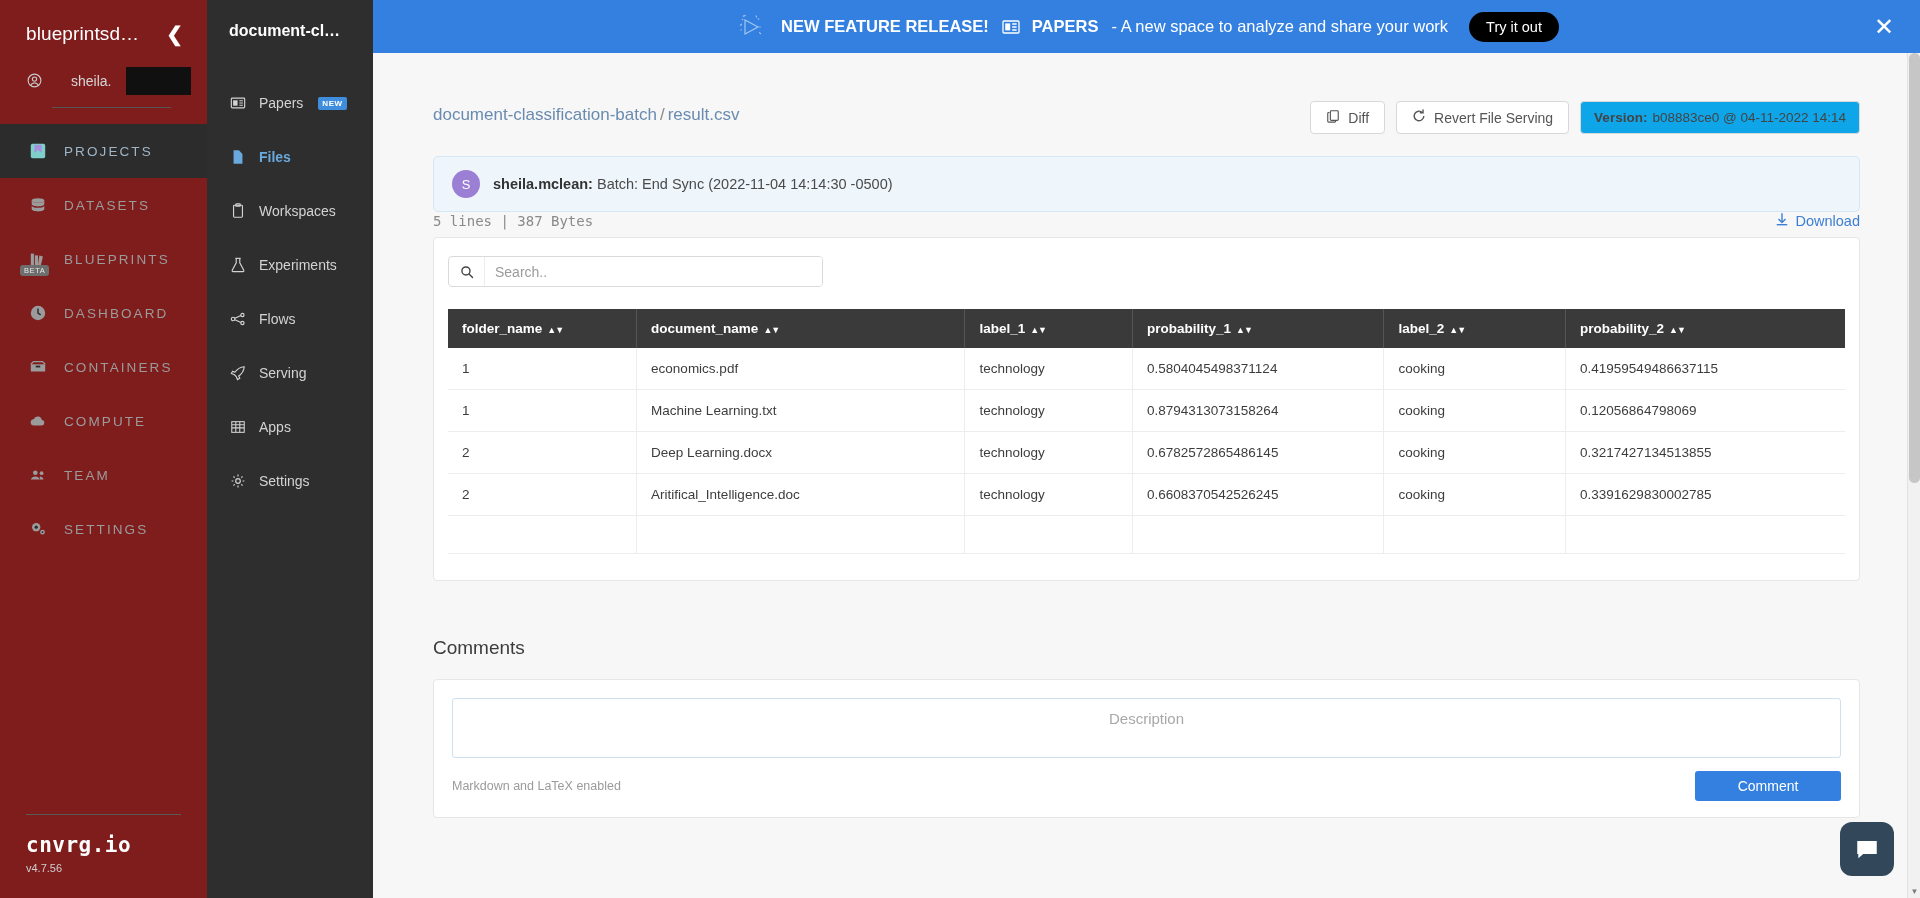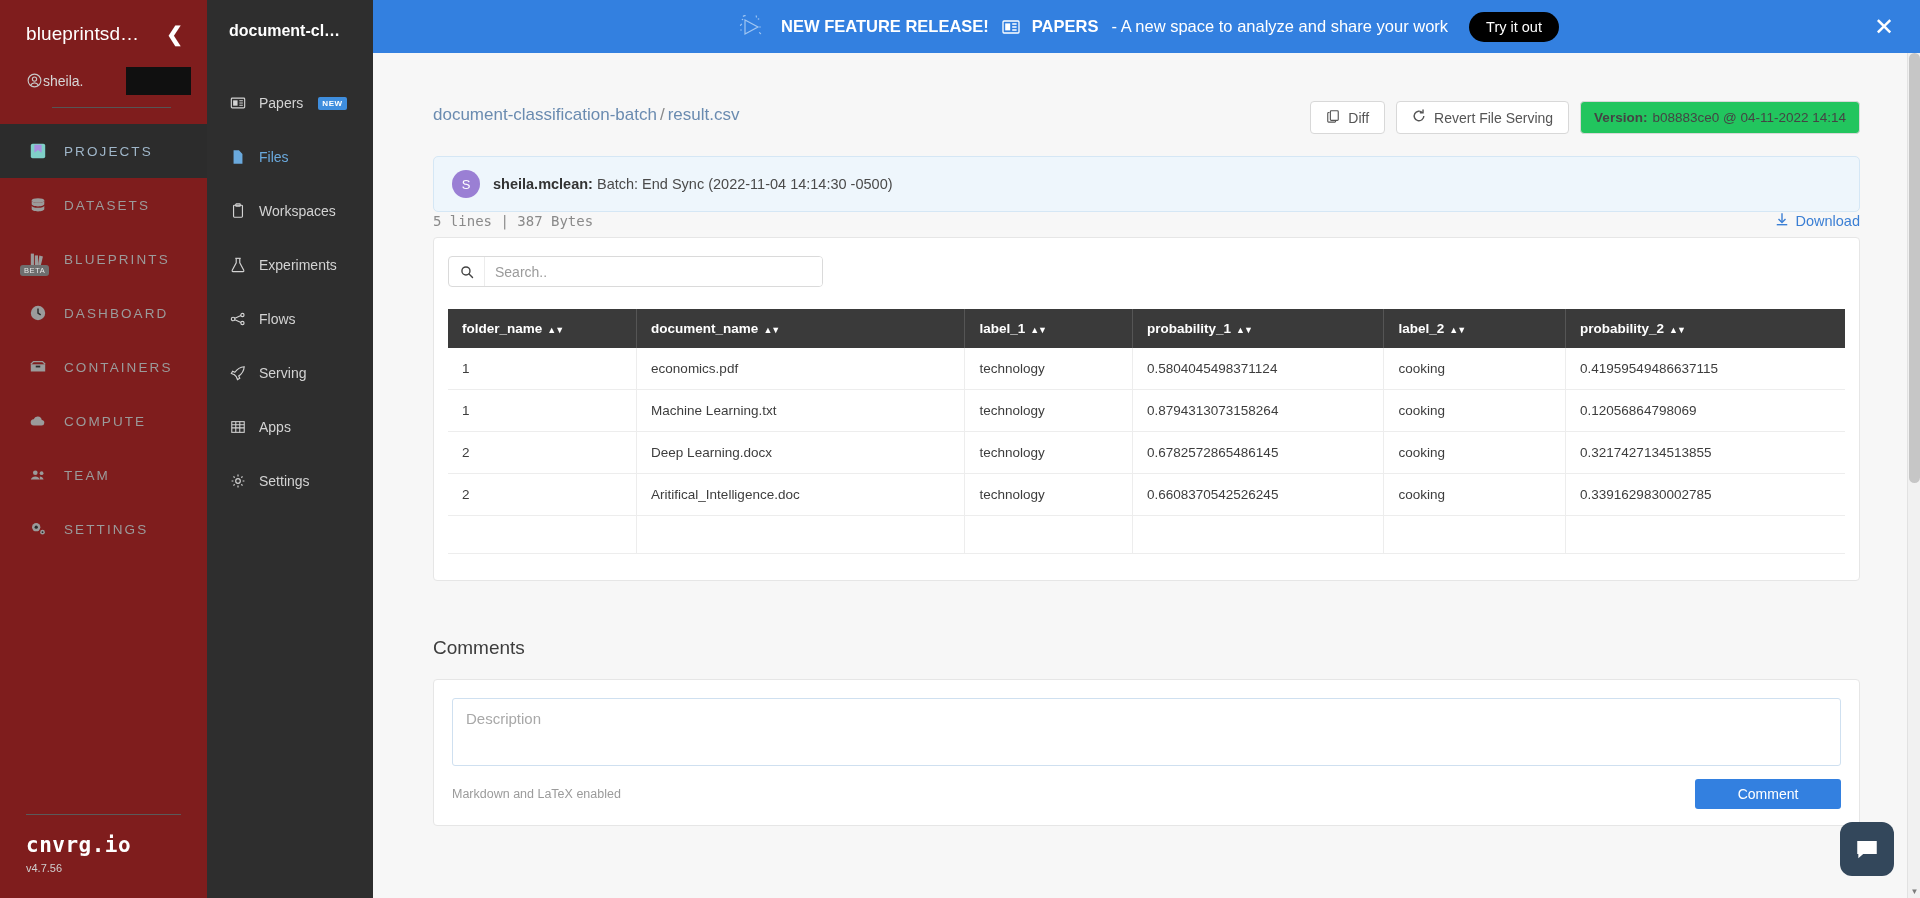"sheila." .user-row { gap: 0 -> 28px }
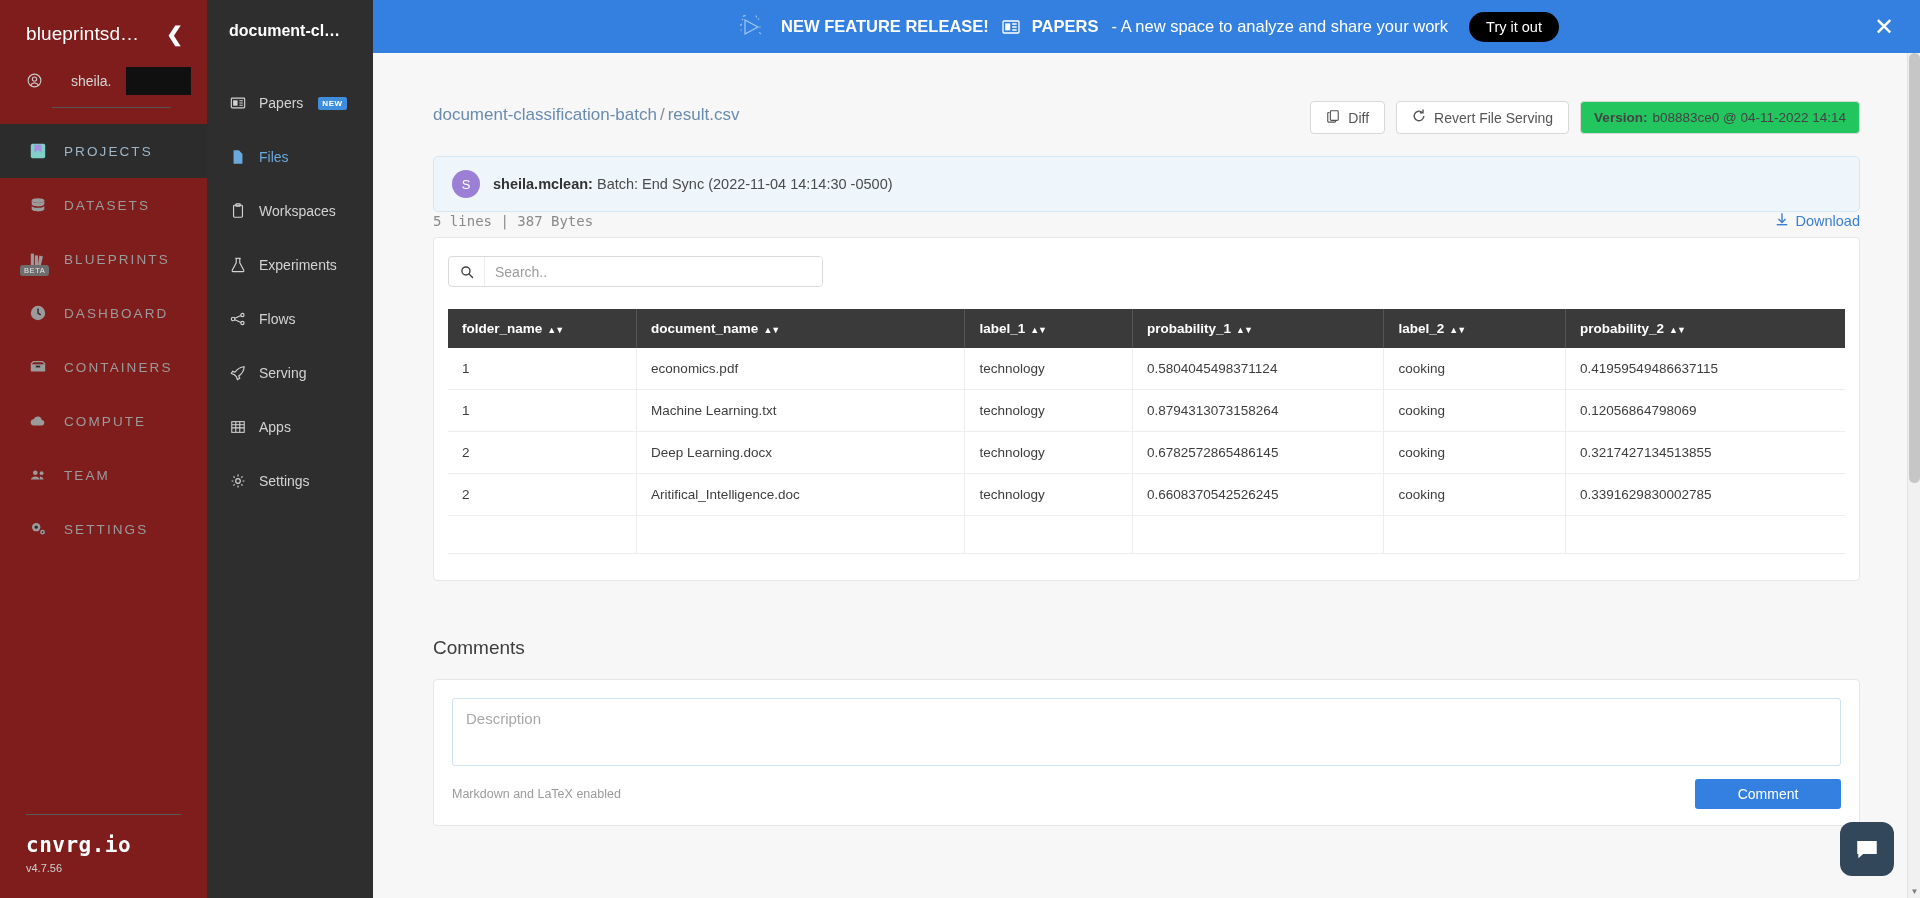"Version:" .version-chip { background: #22c55e -> #0ea5e9 }
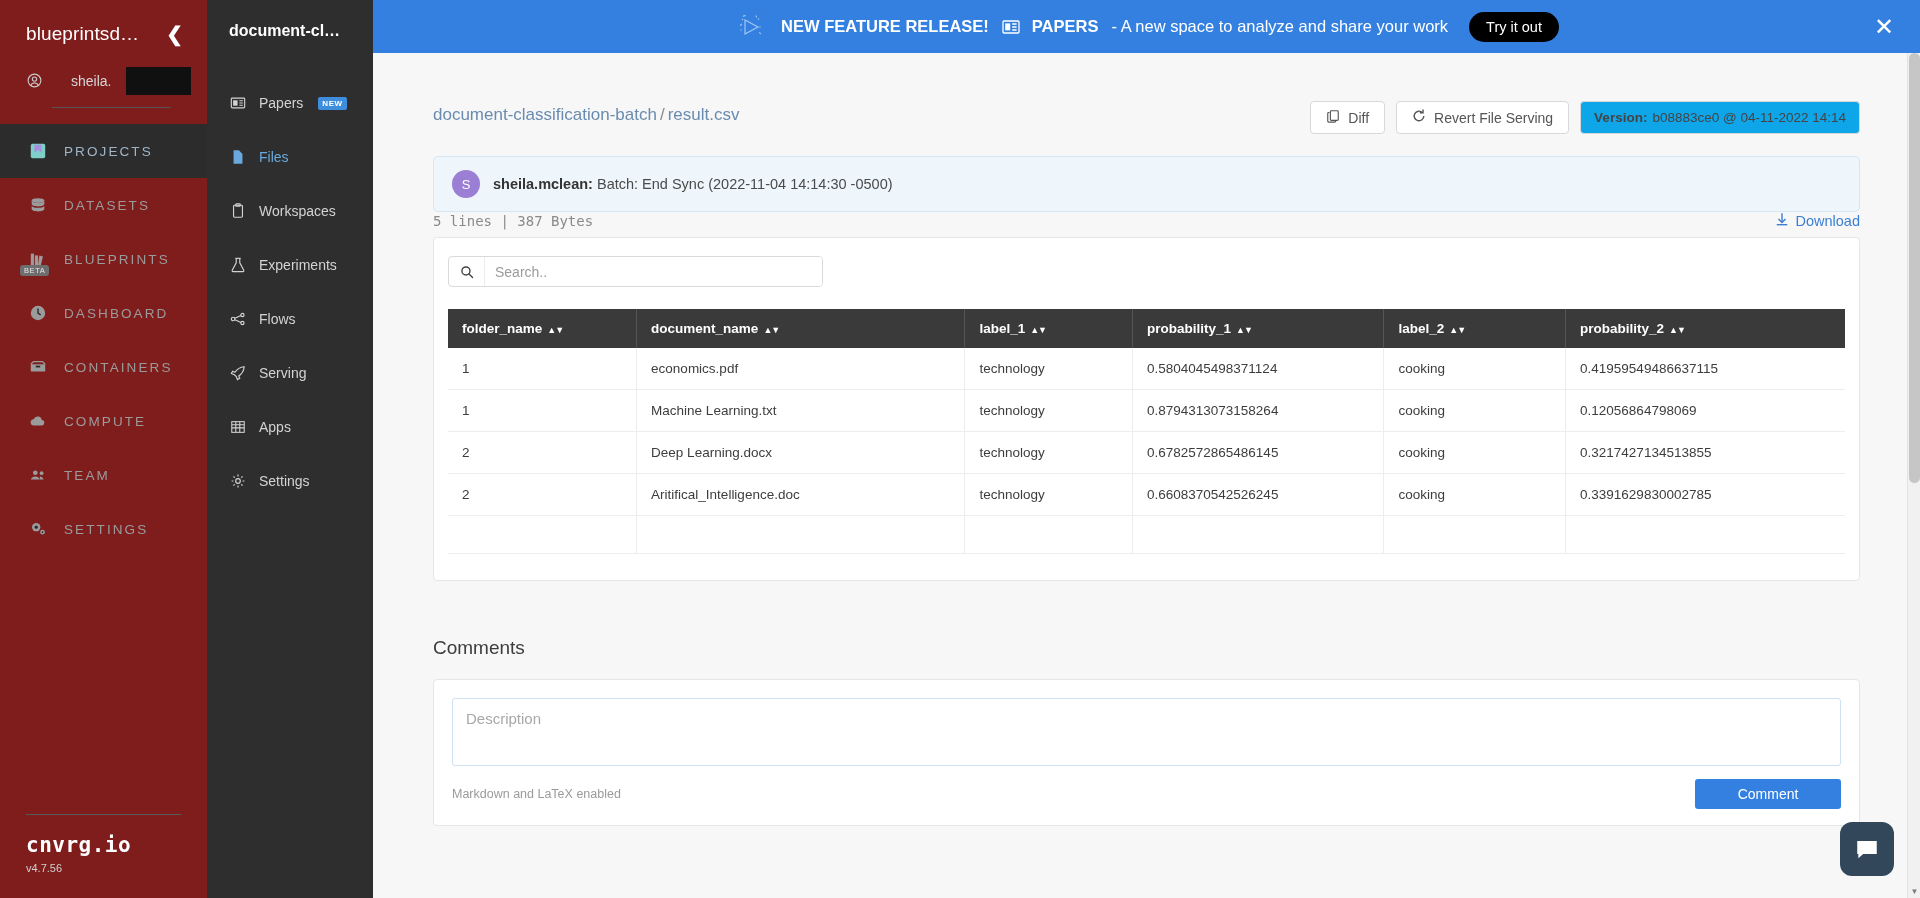"Files" .proj-item.active { font-weight: none -> bold }
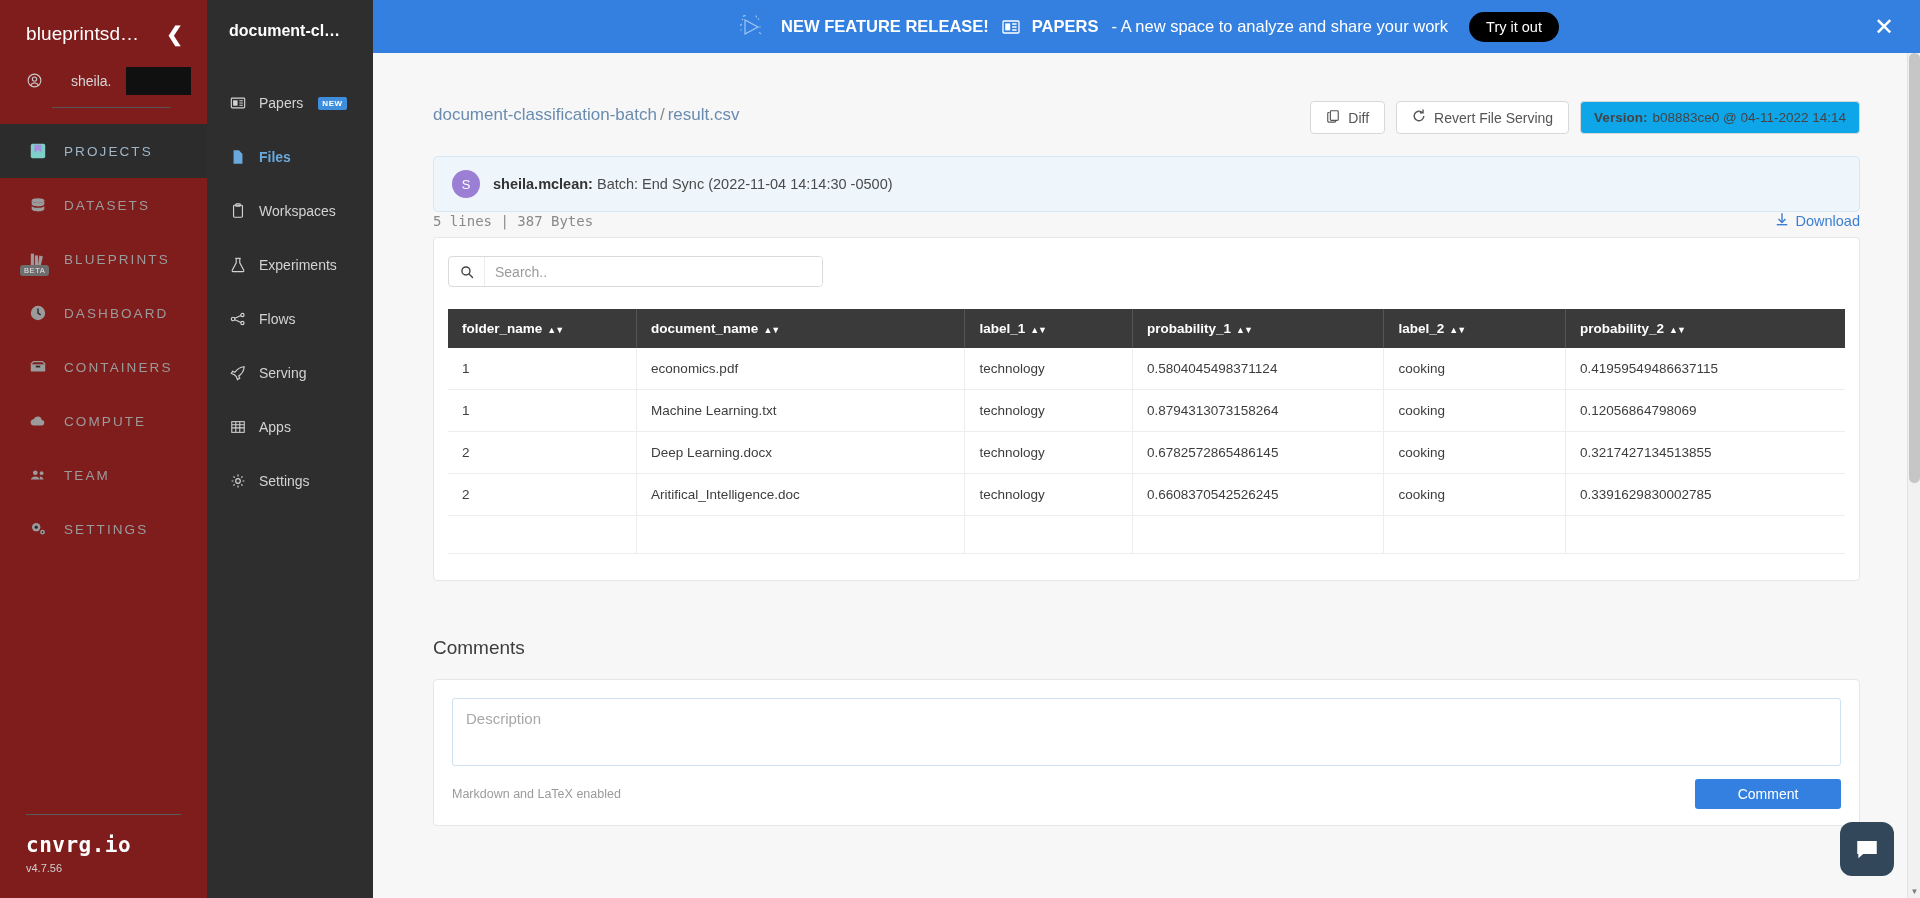"Description" .comment-box { height: 68px -> 60px; text-align: none -> center }
